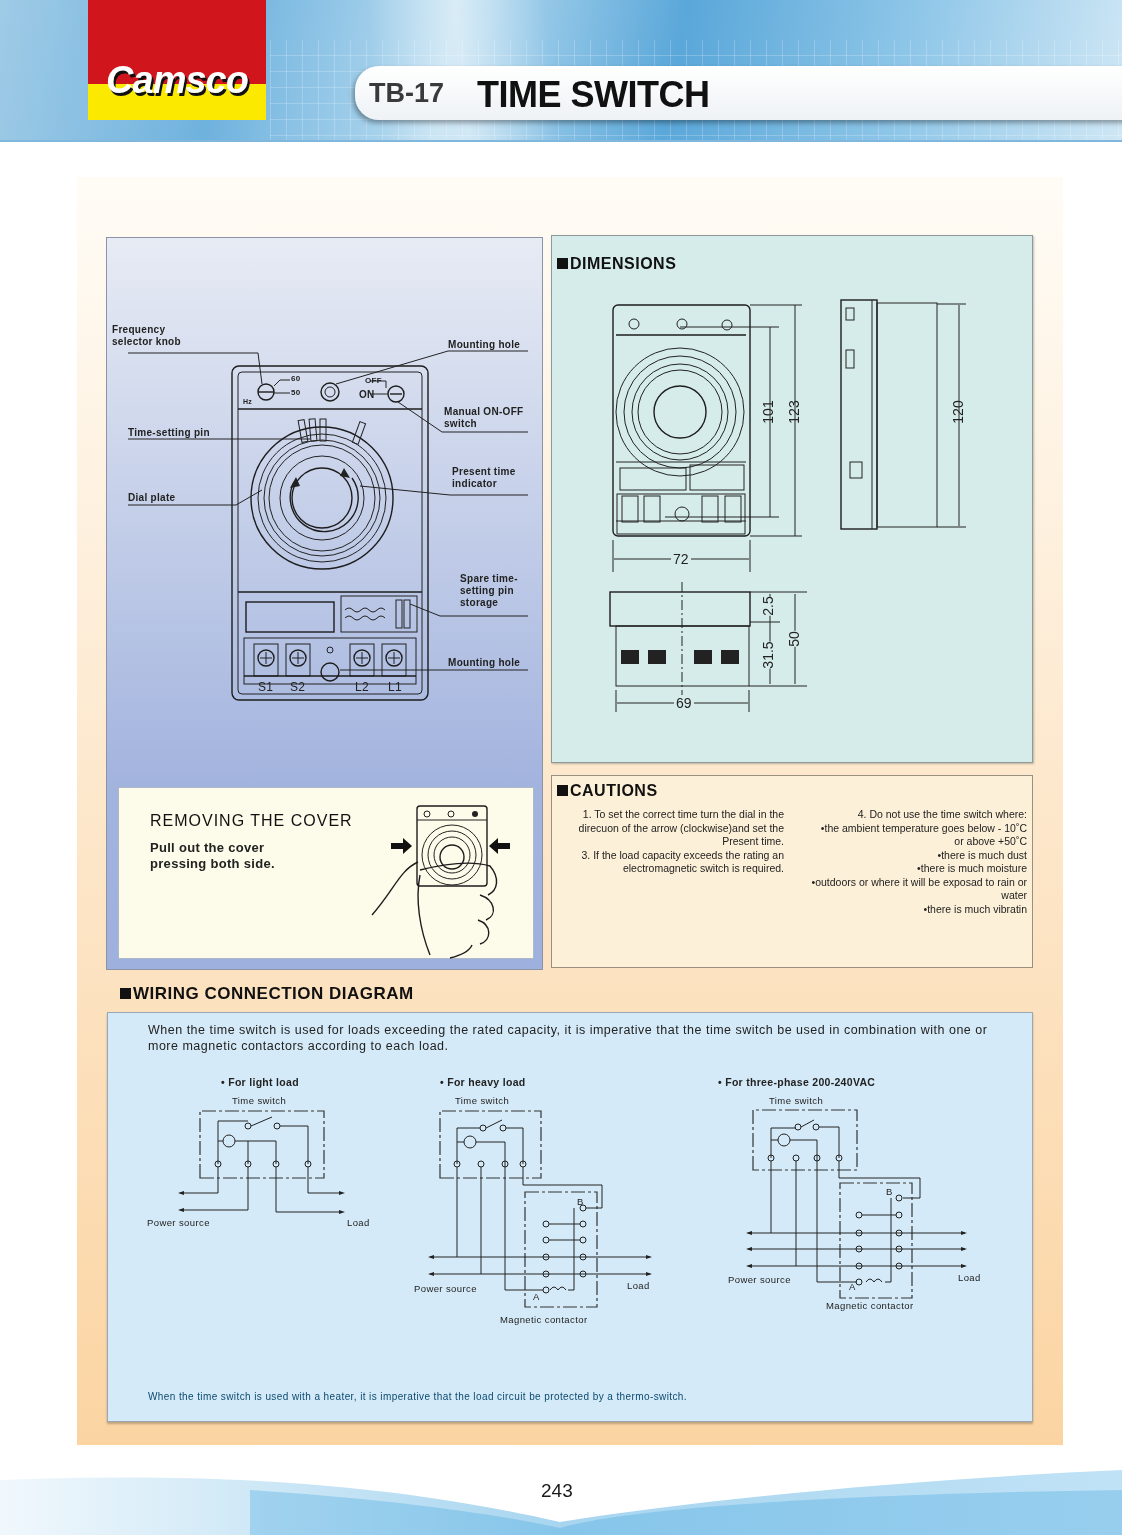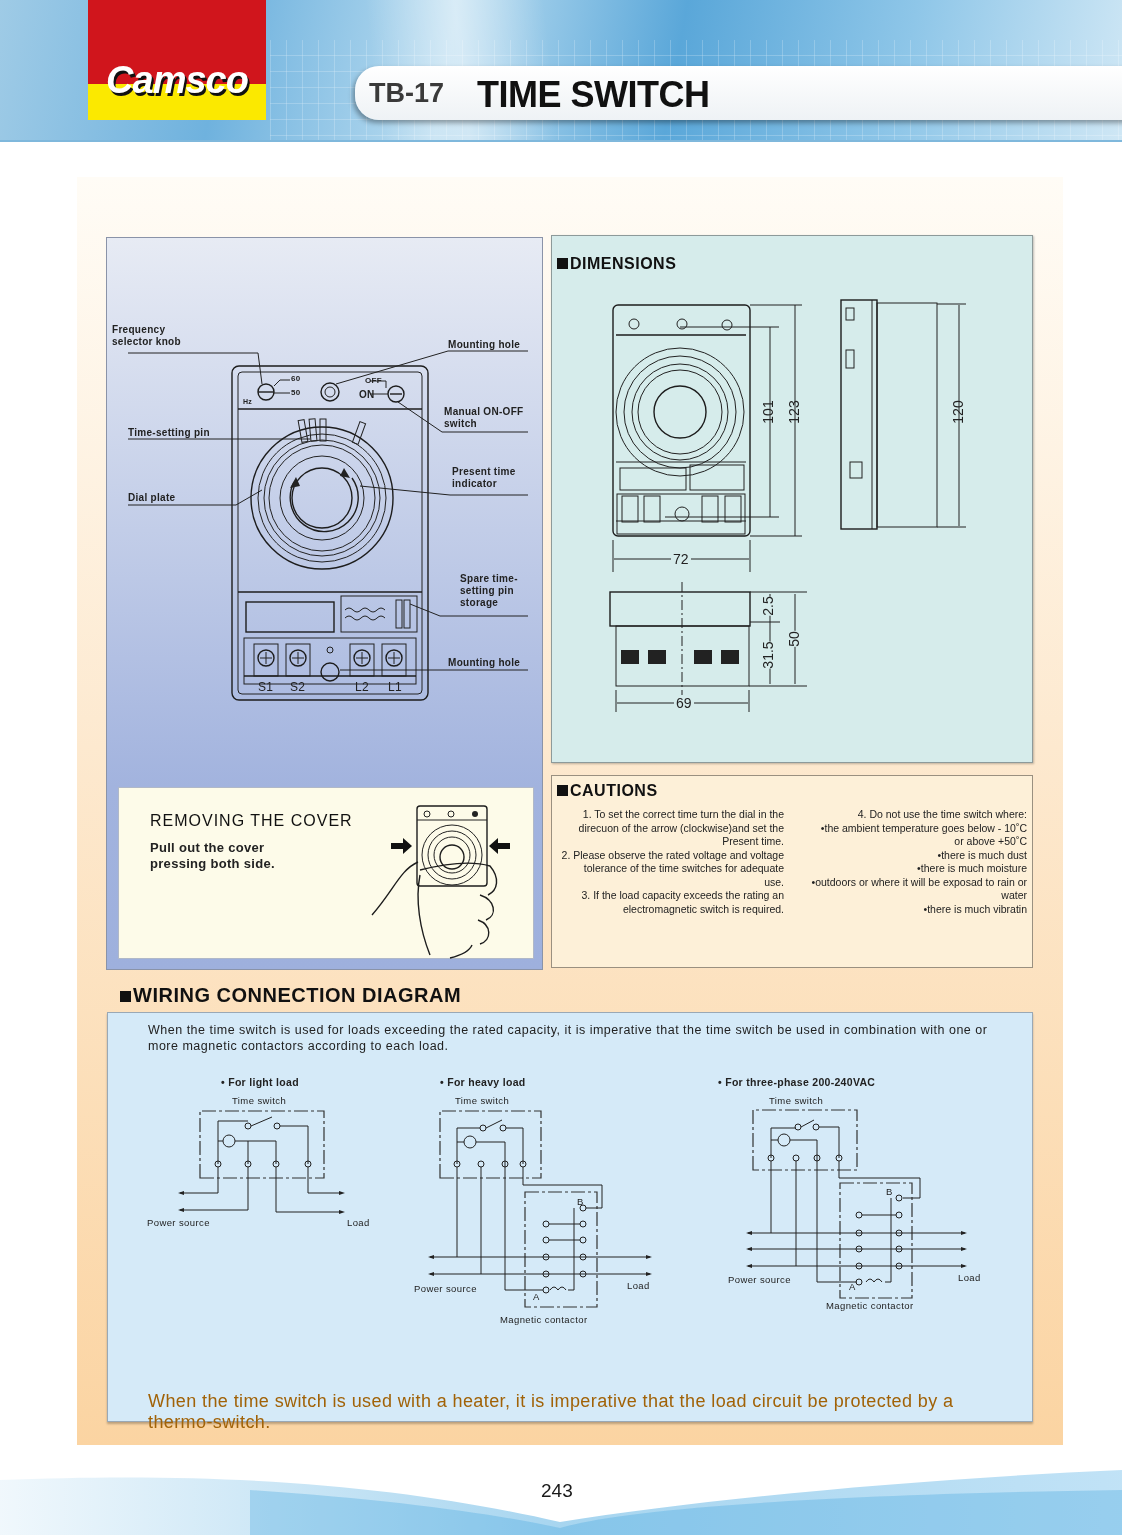"2. Please observe the rated" li { html: <li>2. Please observe the rated voltage and voltage tolerance of the time switches for adequate use.</li> -> none }
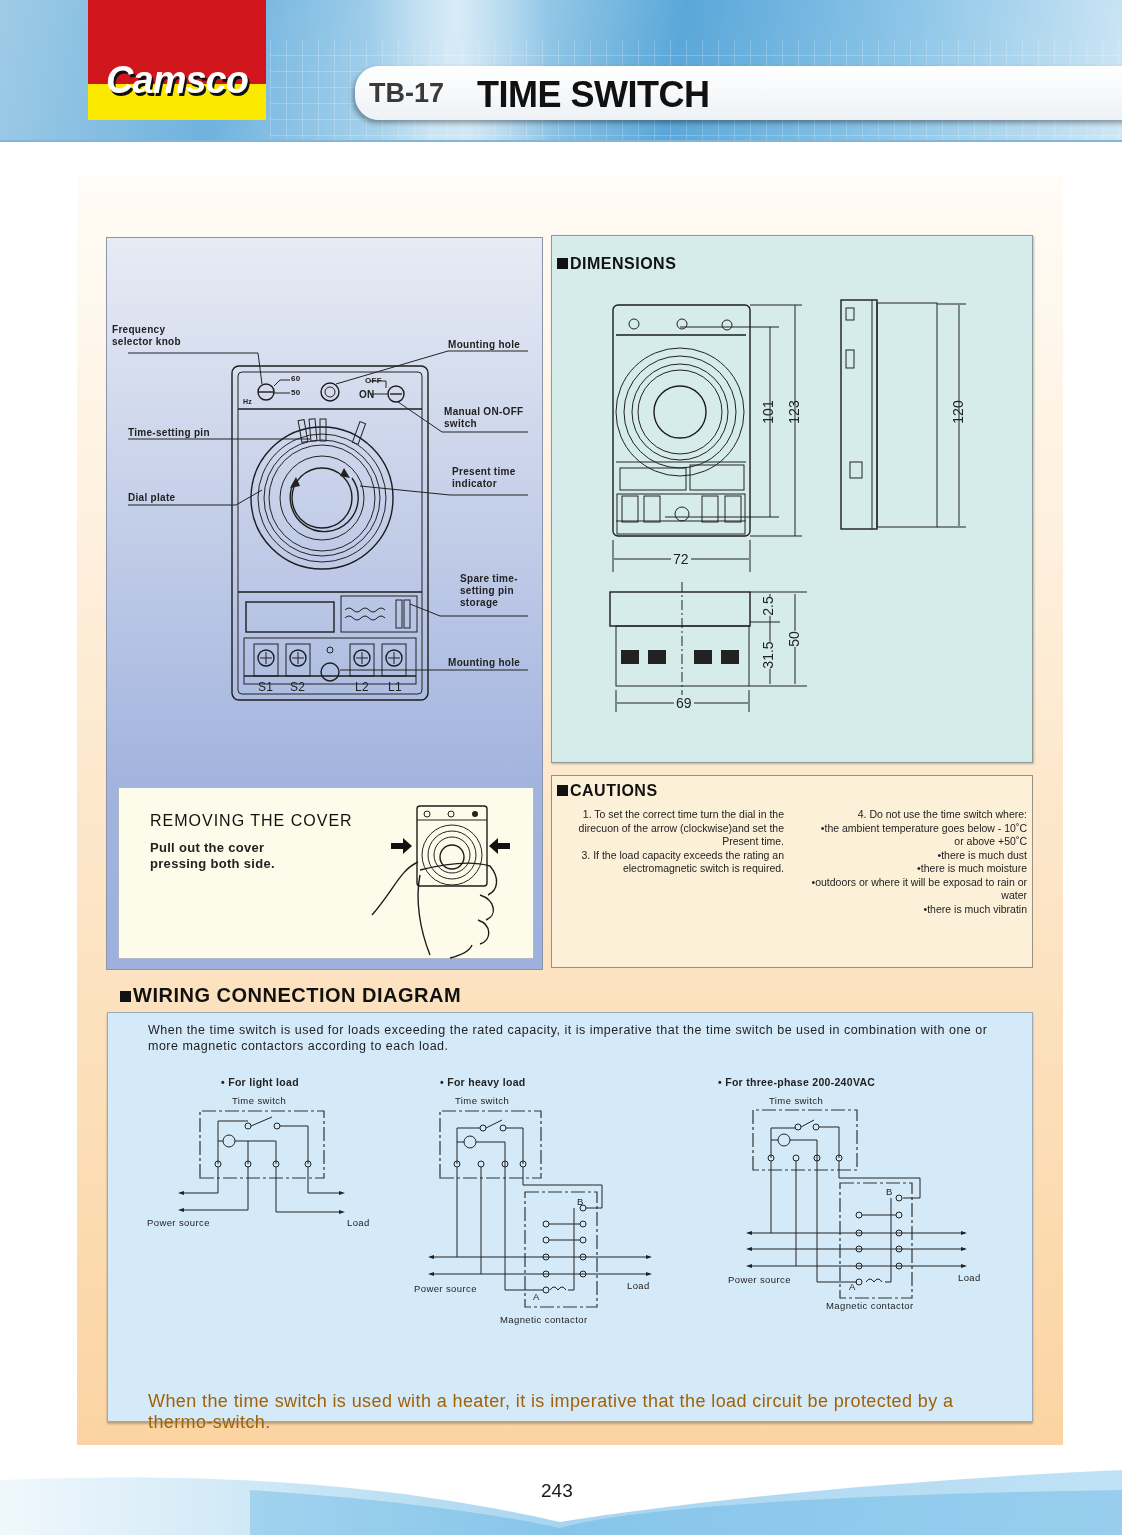"WIRING CONNECTION DIAGRAM" div.sec-title { font-size: 20px -> 17px }
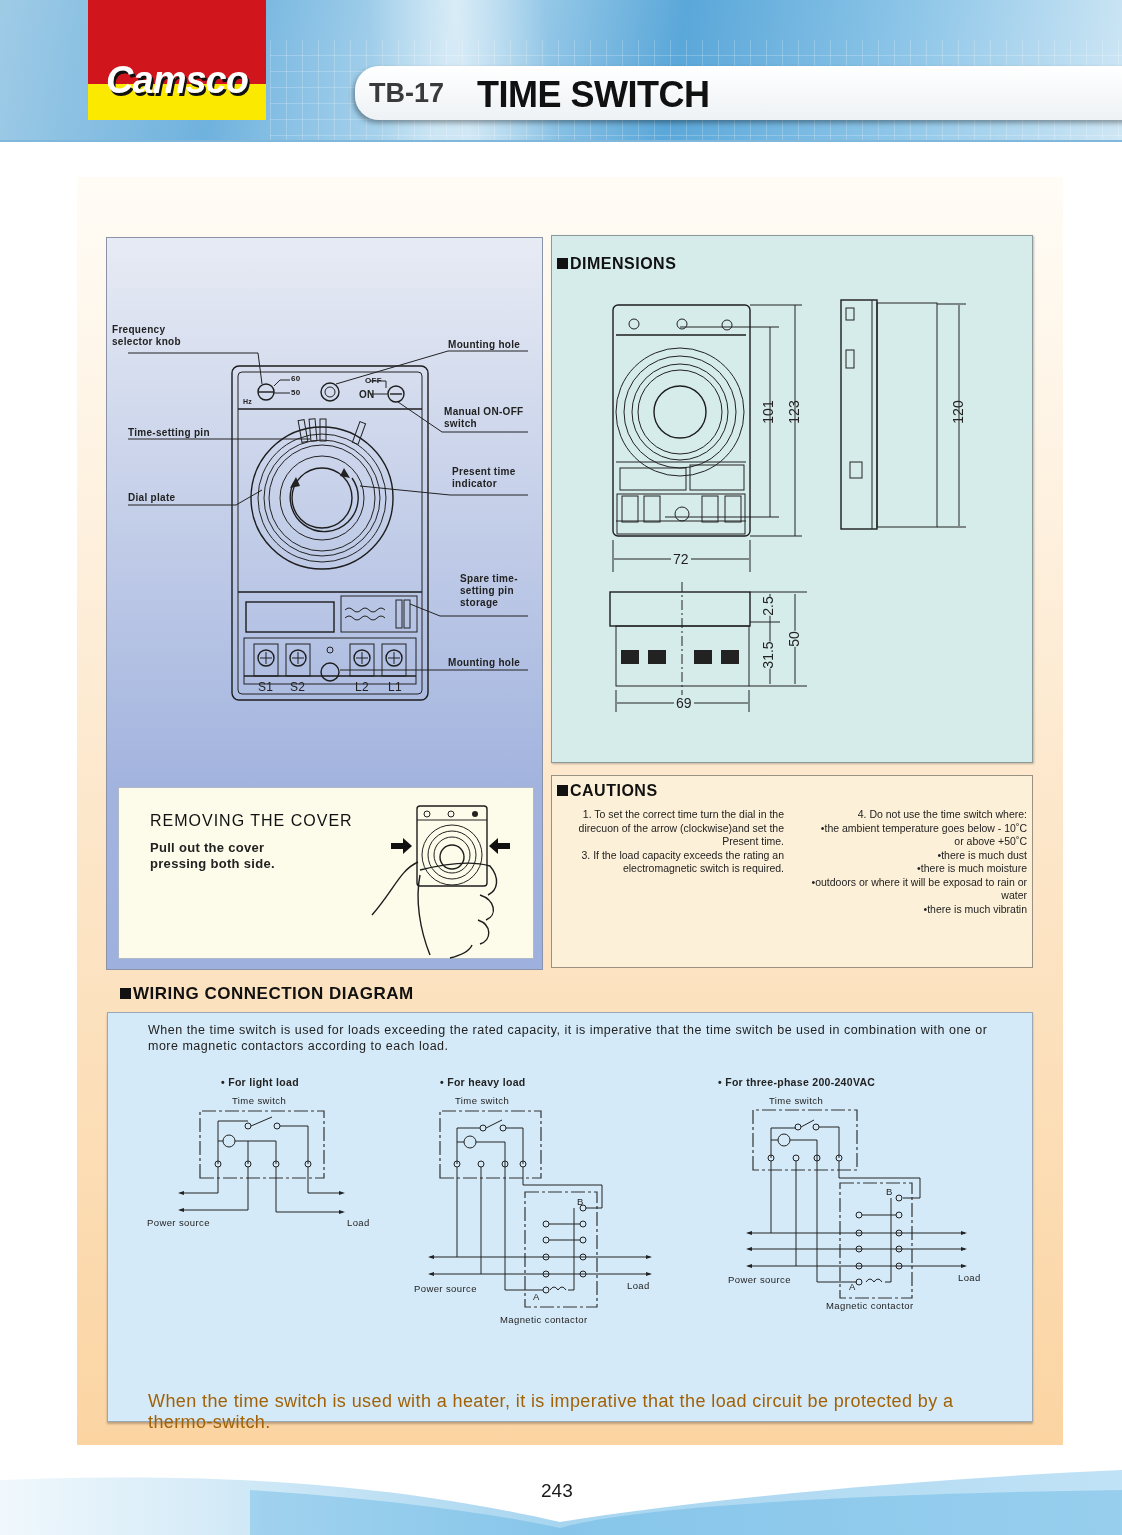"When the time switch is used with" .wiring-note { color: #a16207 -> #0c4a6e; font-size: 18px -> 10px }
